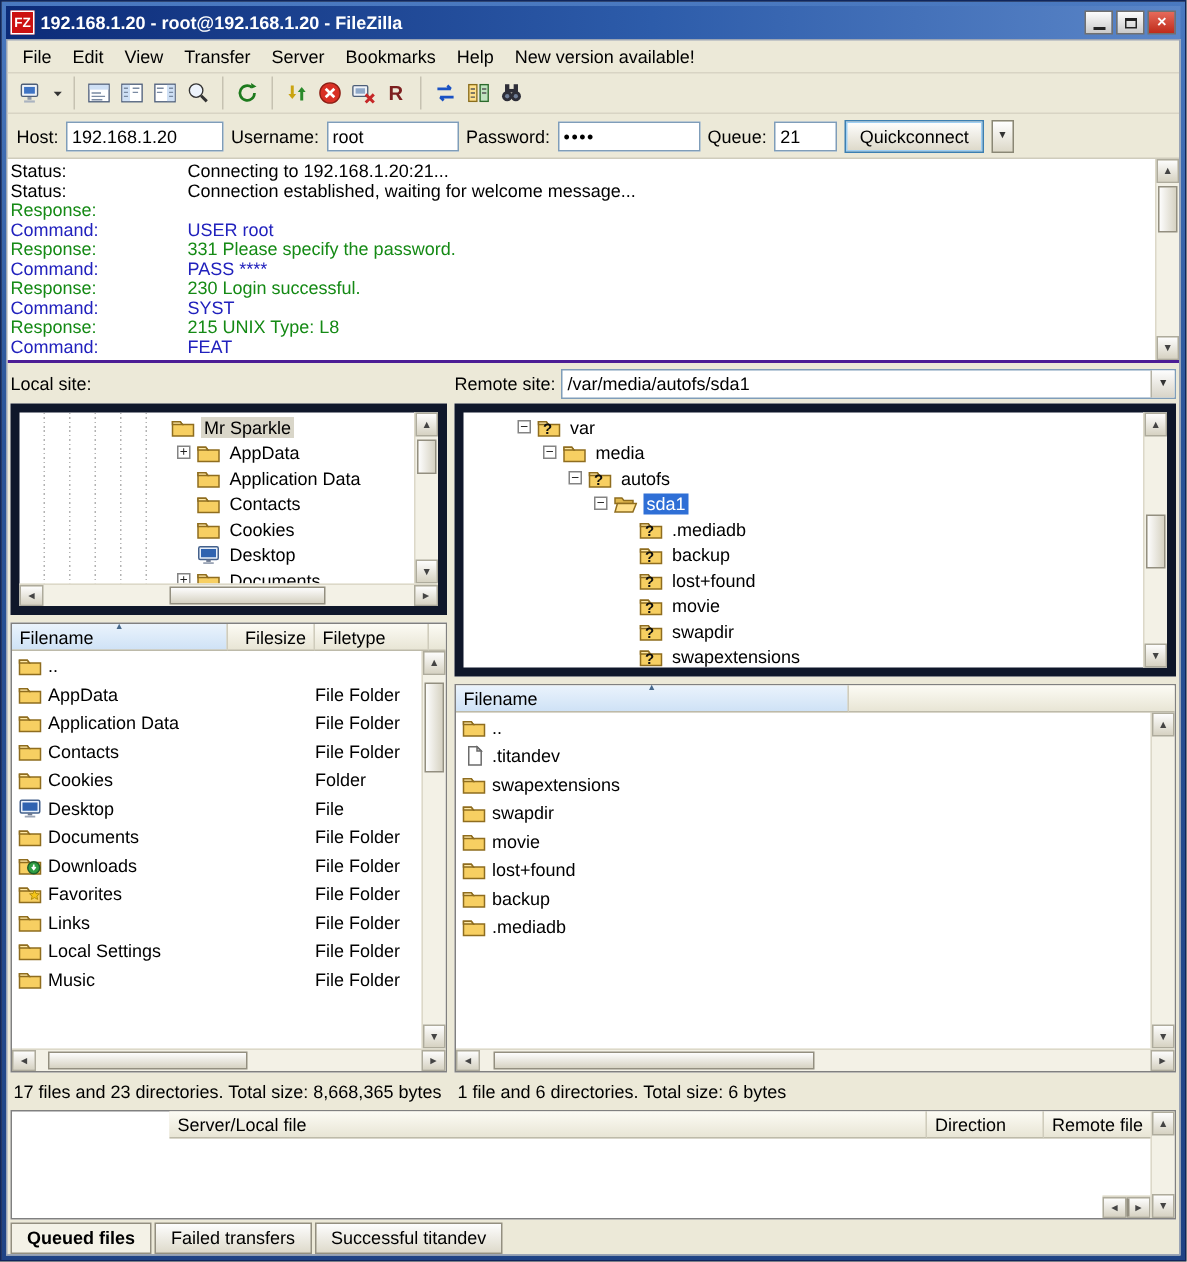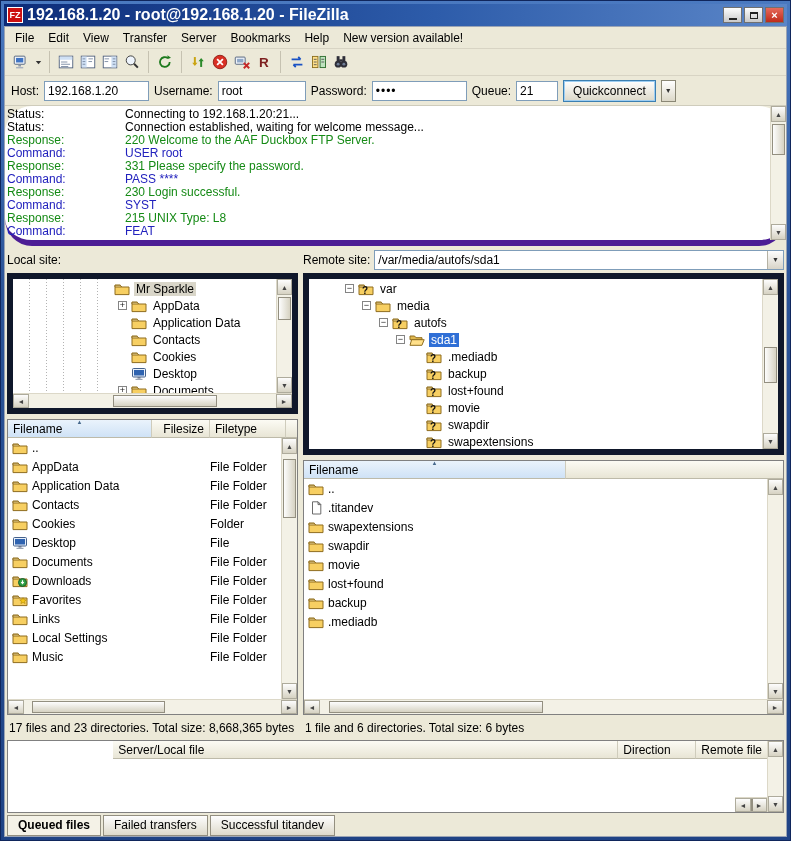"192.168.1.20 - root@192.168.1.20 -" .title-text { font-size: 16px -> 12px }
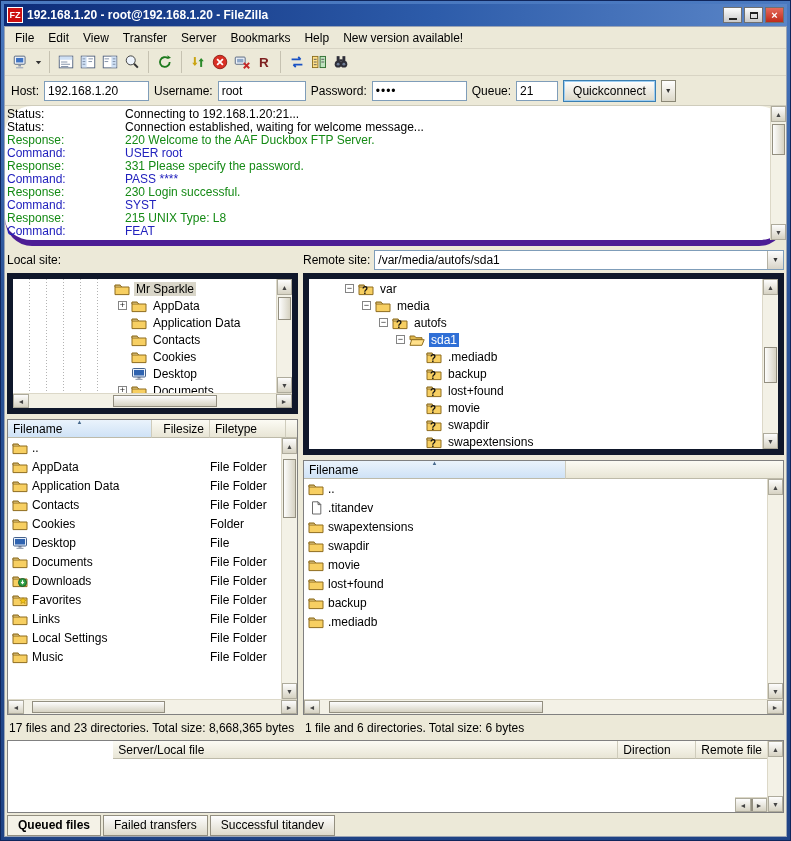"Status:" .log { border-bottom: 6px solid #4c1d95 -> 2px solid #4c1d95; border-radius: 27px -> none }
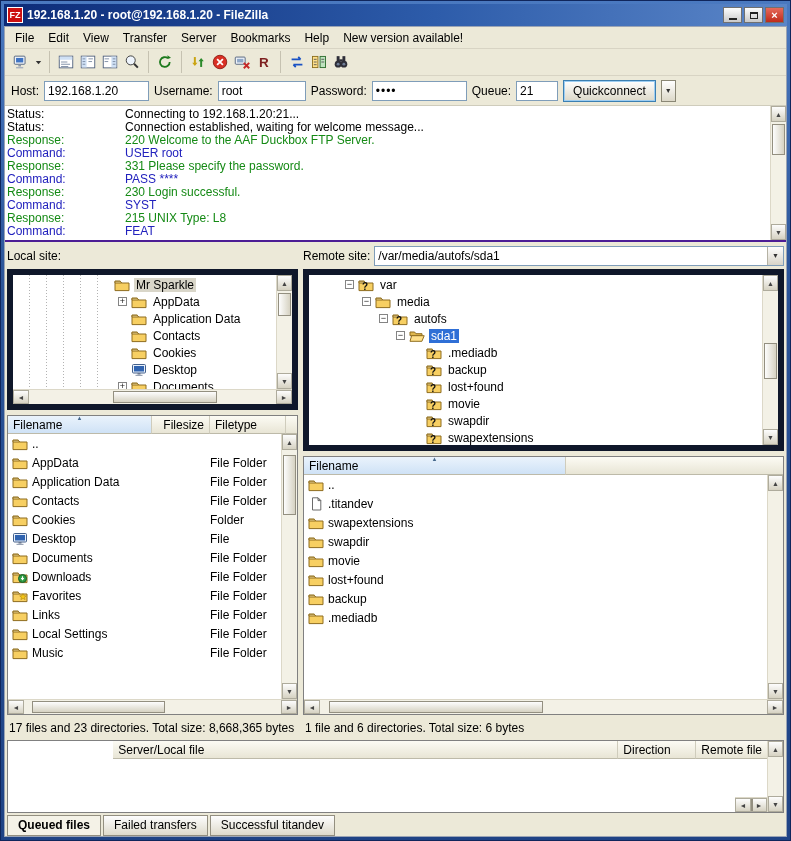"220 Welcome to the AAF" span.log-text { html: <span>220 Welcome to the AAF Duckbox FTP Server.</span> -> none }
